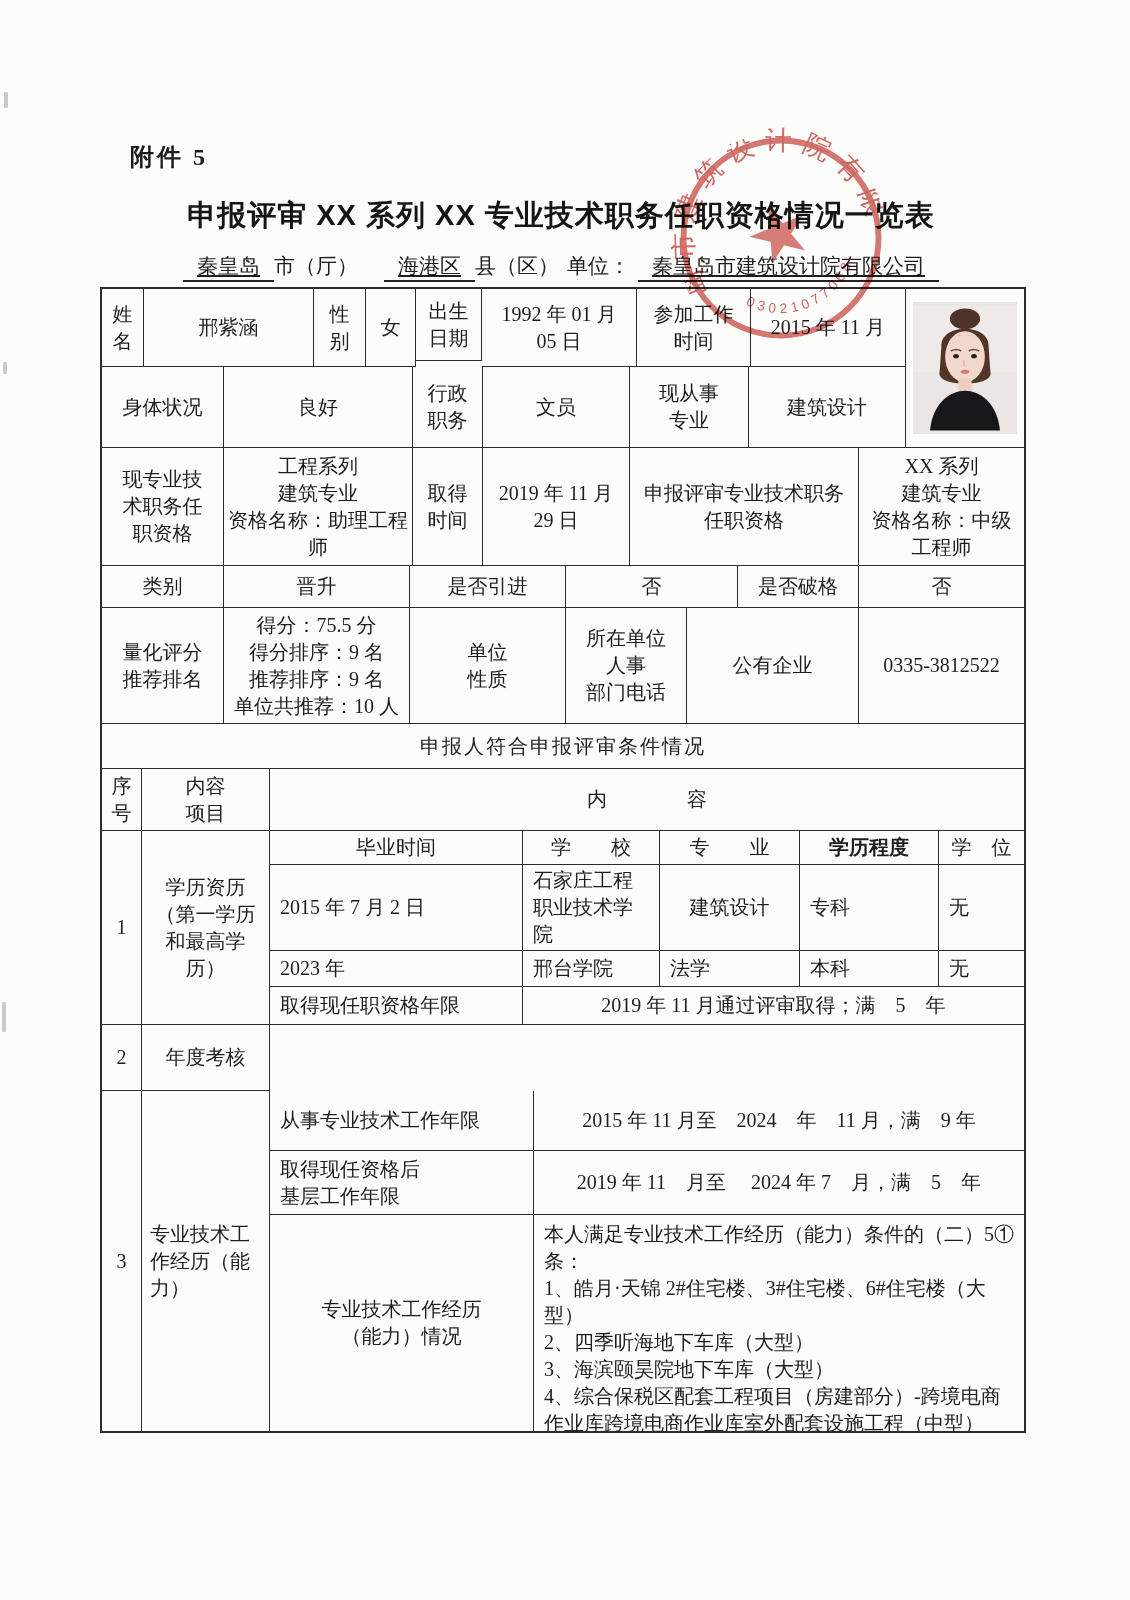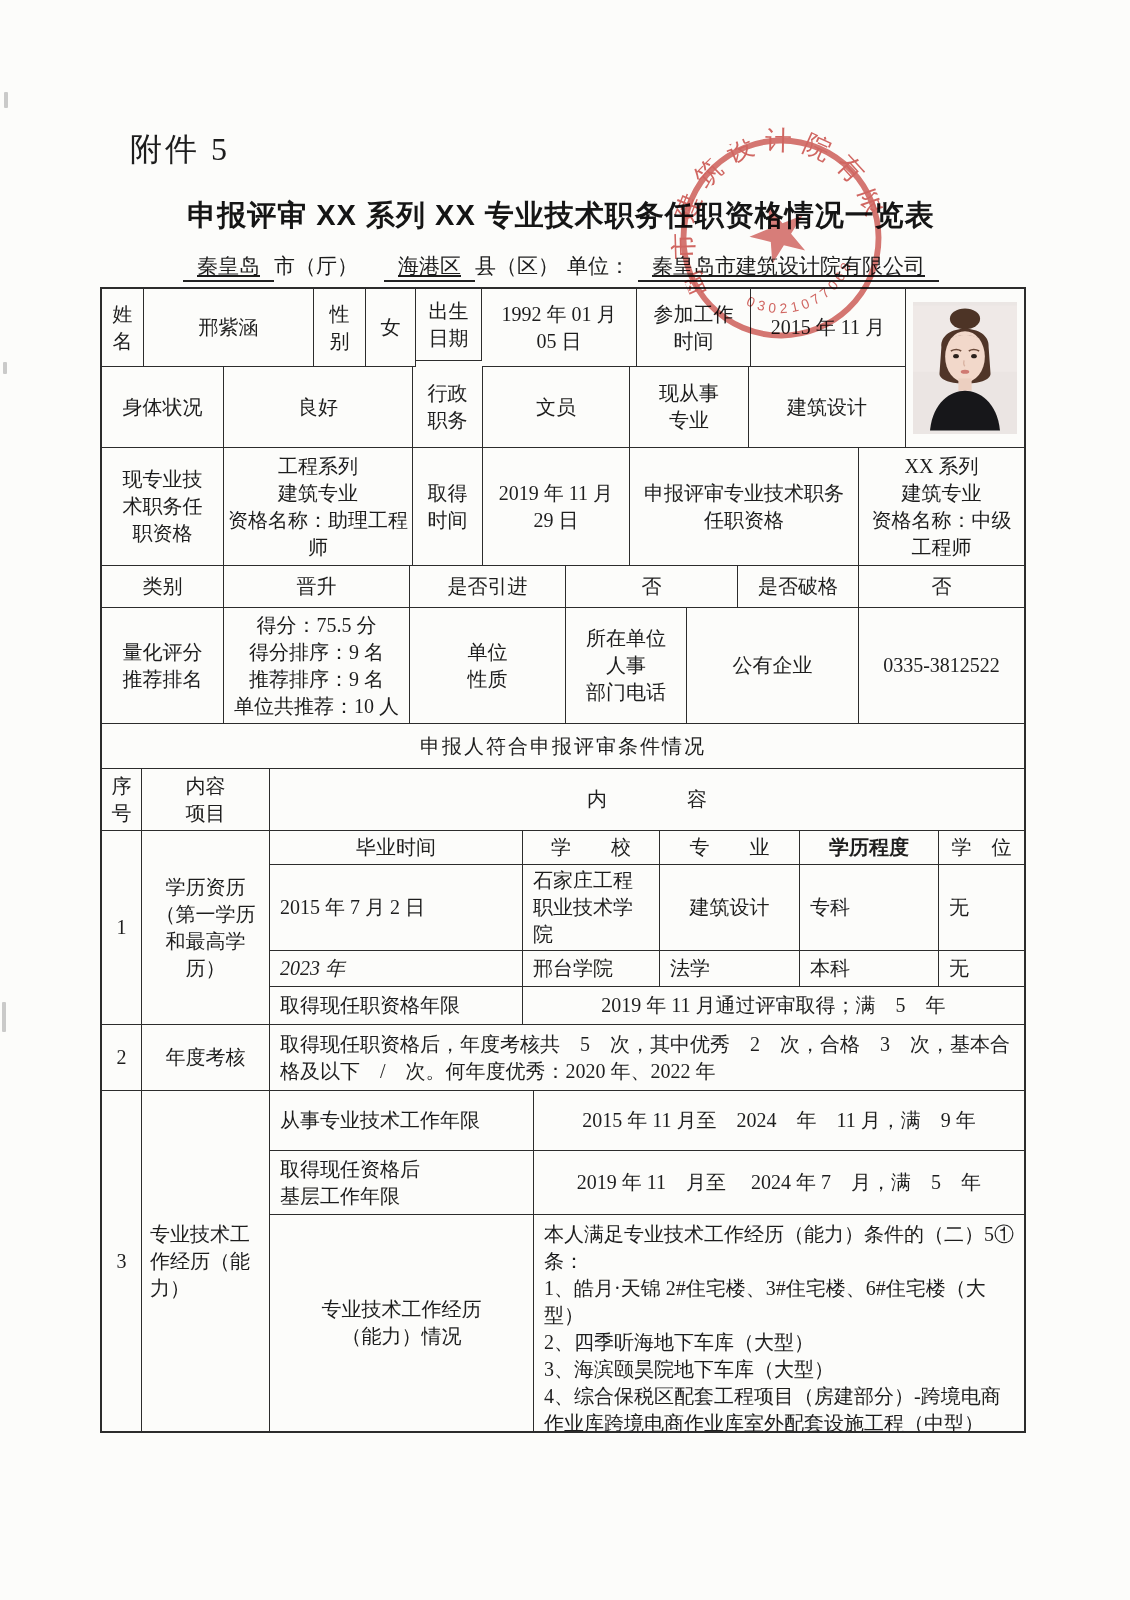"附件 5" .attachment { font-size: 32px -> 24px; font-weight: 400 -> 700; top: 128px -> 141px }
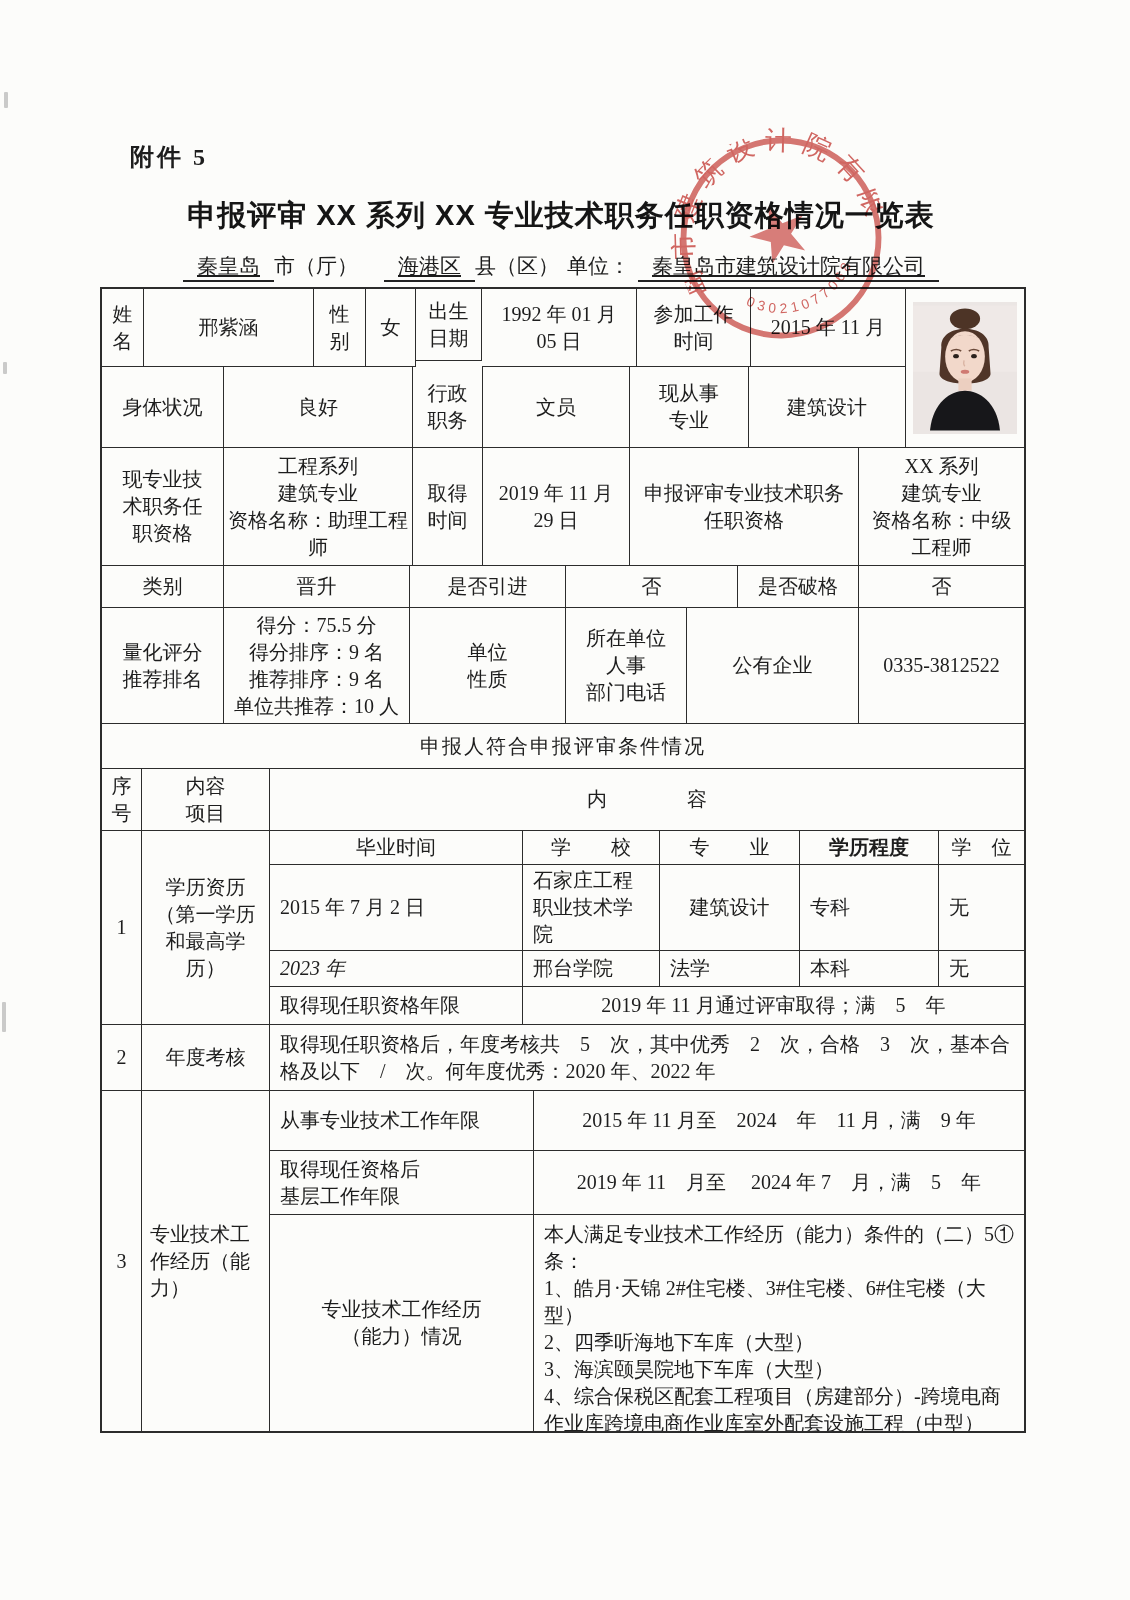"2023 年" div.c { font-style: italic -> none }
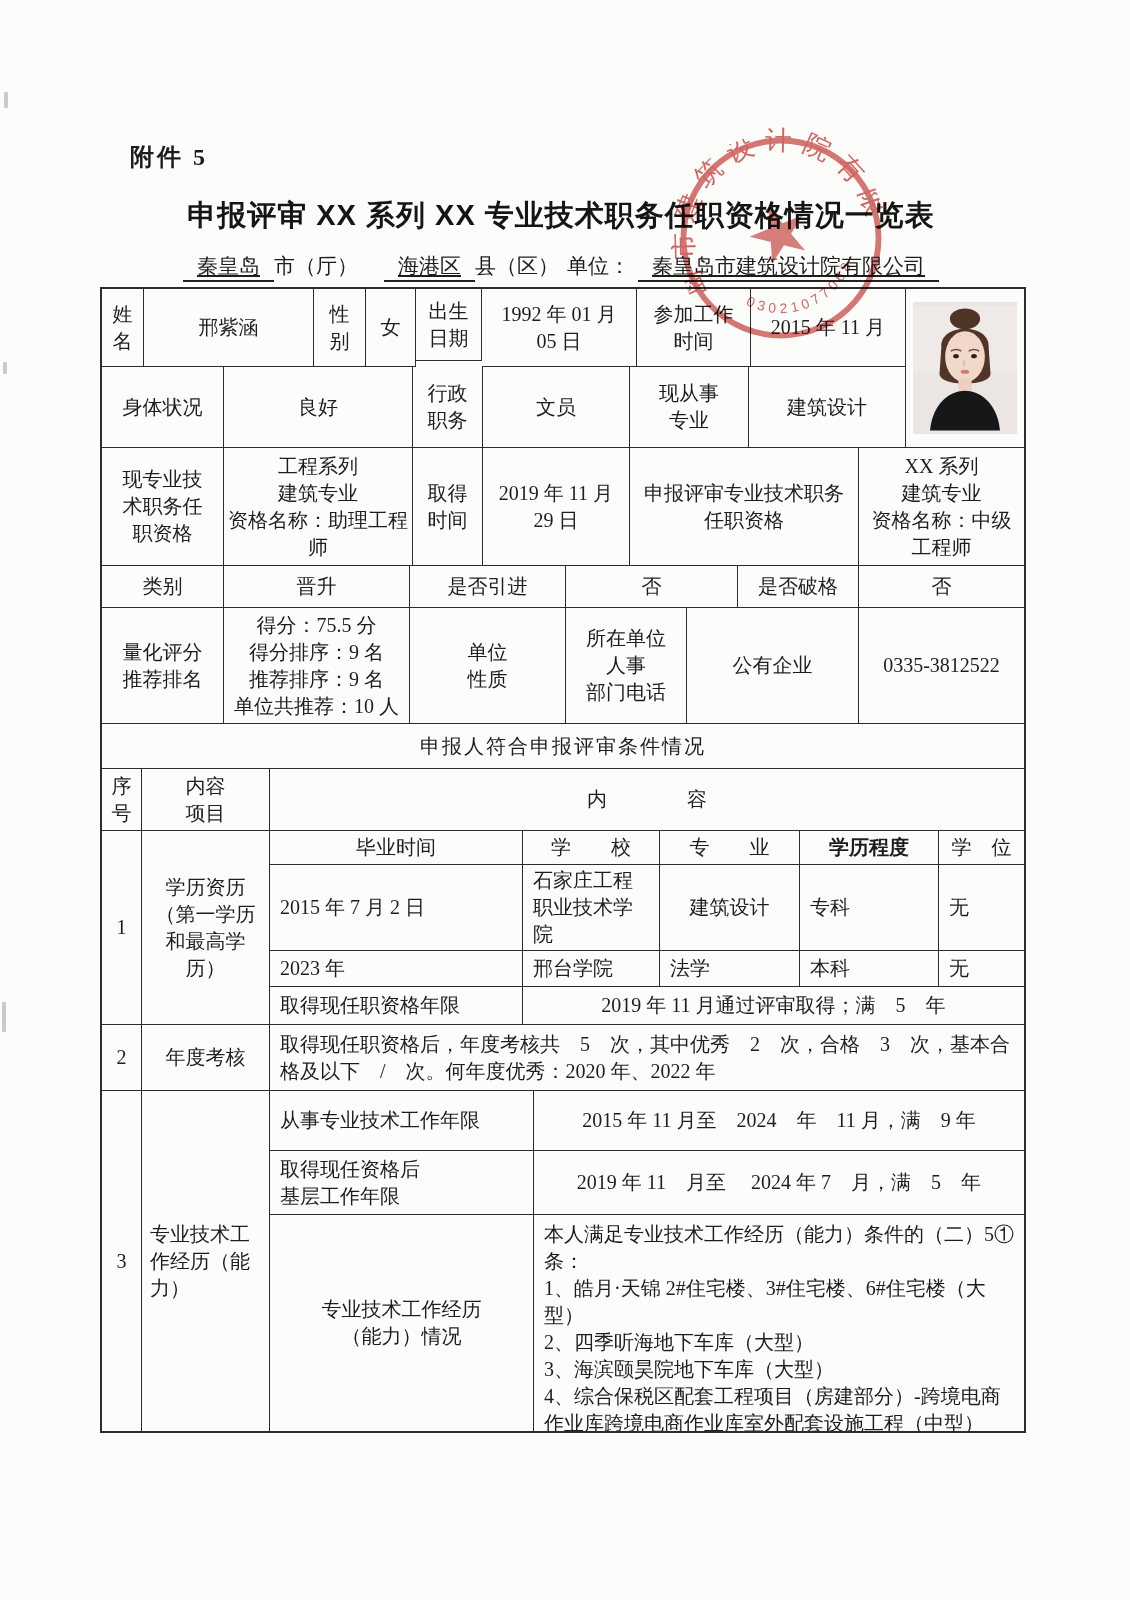"取得现任职资格后，年度考核共 5 次，其中优秀 2 次，合格" div.c { html: <div>取得现任职资格后，年度考核共 5 次，其中优秀 2 次，合格 3 次，基本合格及以下 / 次。何年度优秀：2020 年、2022 年</div> -> none }
